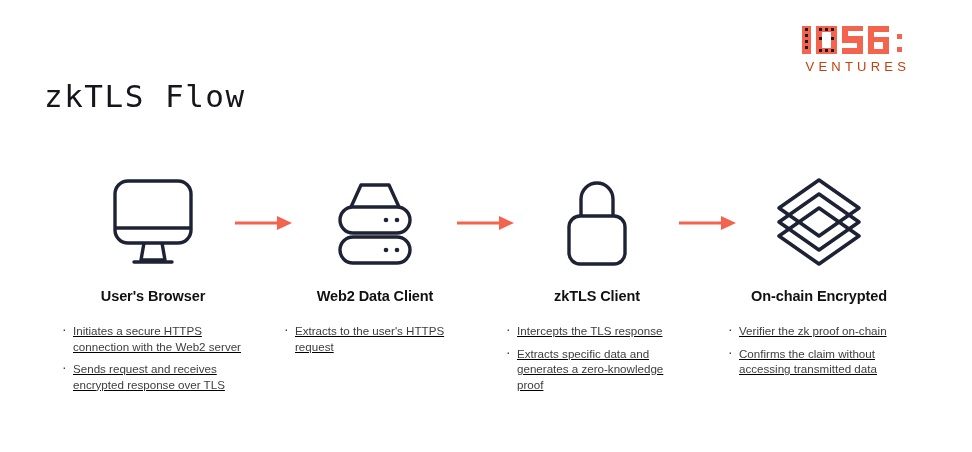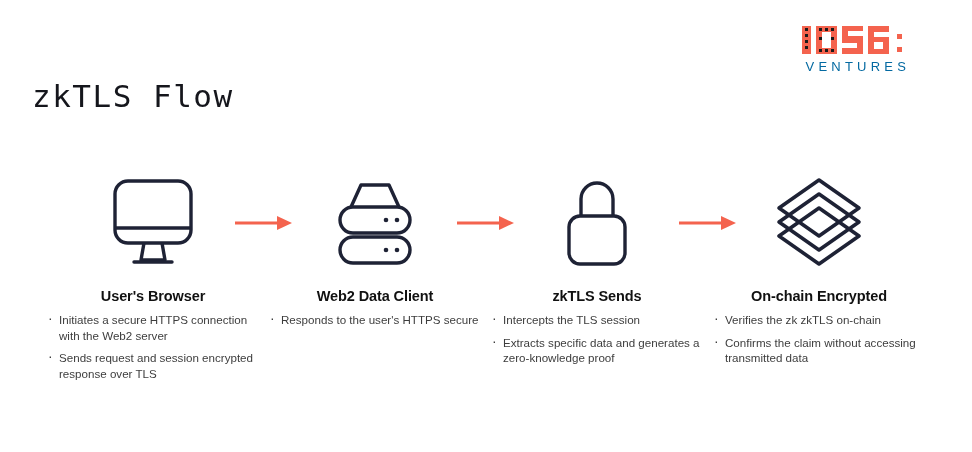"VENTURES" #logo-word { color: #0369a1 -> #c2410c }
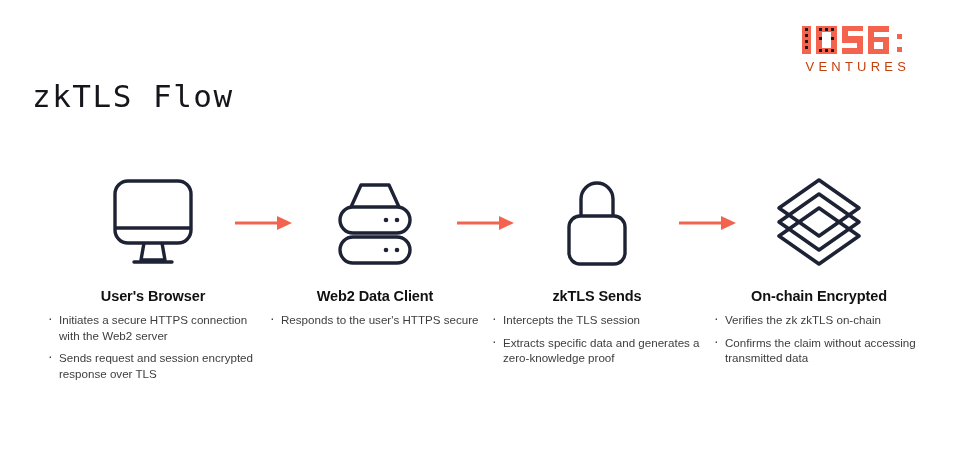"zkTLS Flow" #title { left: 32px -> 44px }
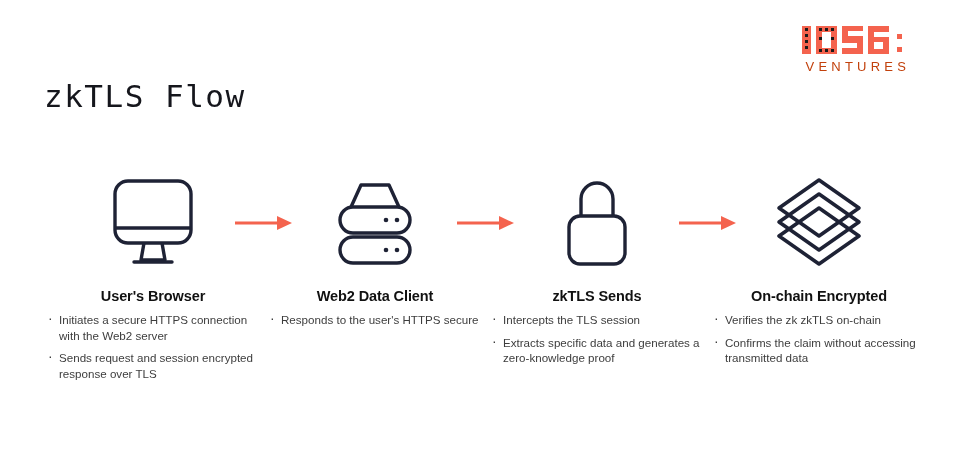"User's Browser" .col-title { margin-bottom: 8px -> 19px }
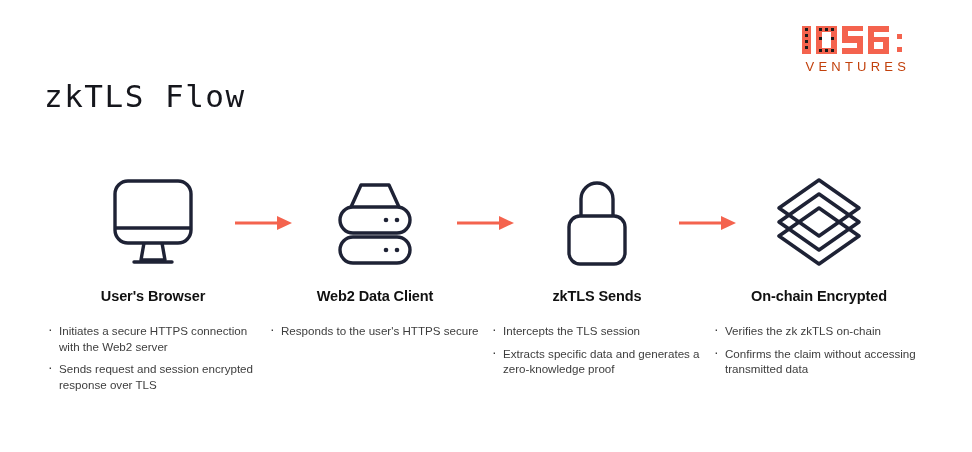"zkTLS Sends" div.col-title { text: Sends -> Client }
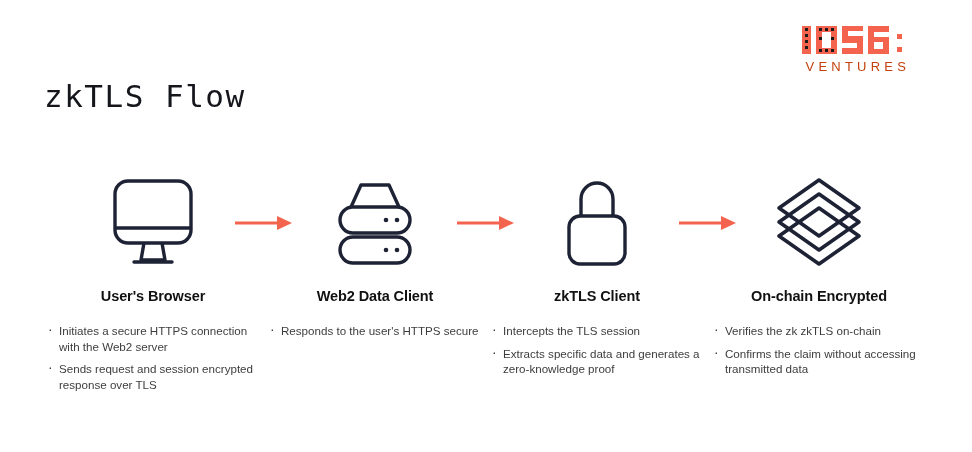"Initiates a secure HTTPS connection" .bullets { margin: 2px -> 16px; text-decoration: none -> underline }
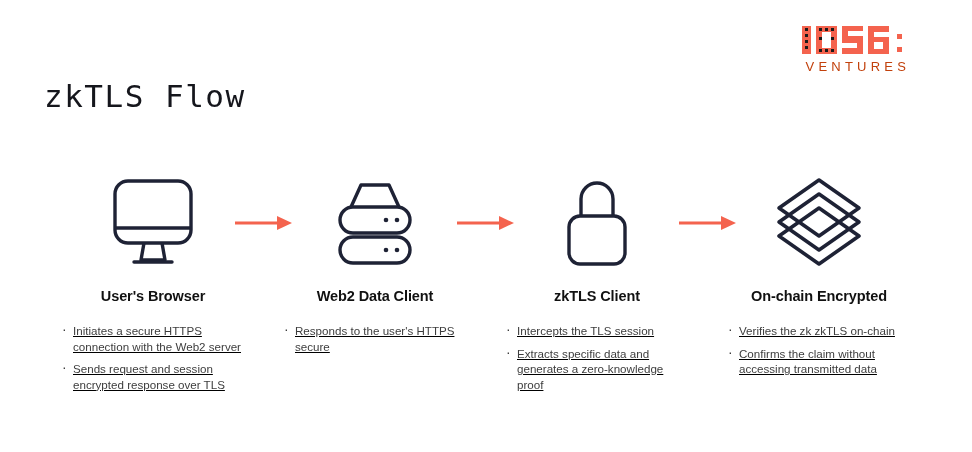"Responds to the user's HTTPS" li { text: Responds to the user's HTTPS secure -> Extracts to the user's HTTPS request }
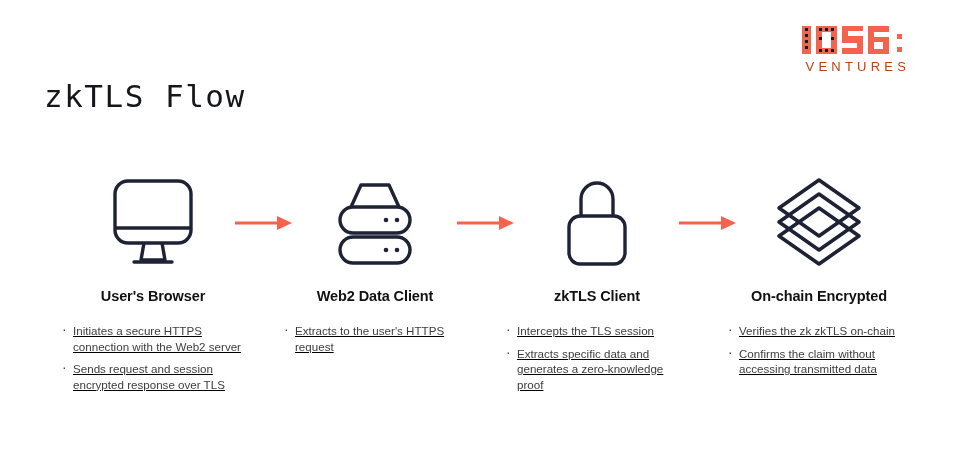"Intercepts the TLS session" li { text: session -> response }
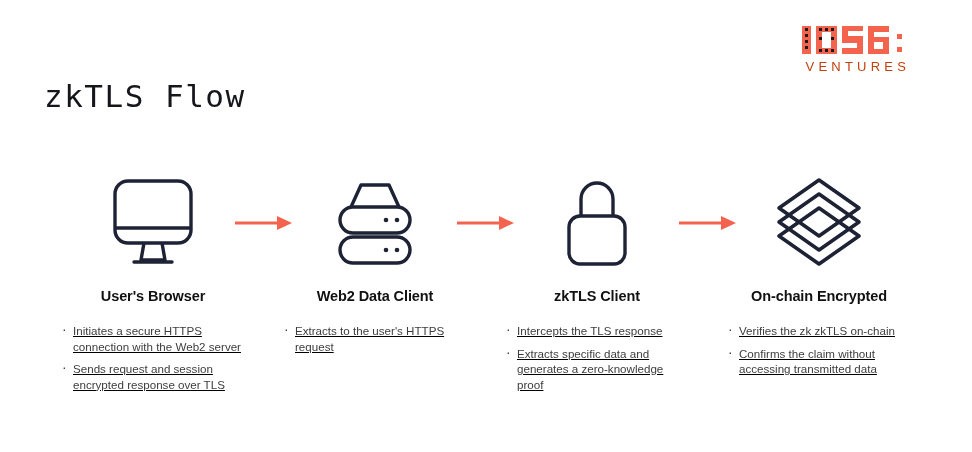"Verifies the zk zkTLS on-chain" li { text: Verifies the zk zkTLS -> Verifier the zk proof }
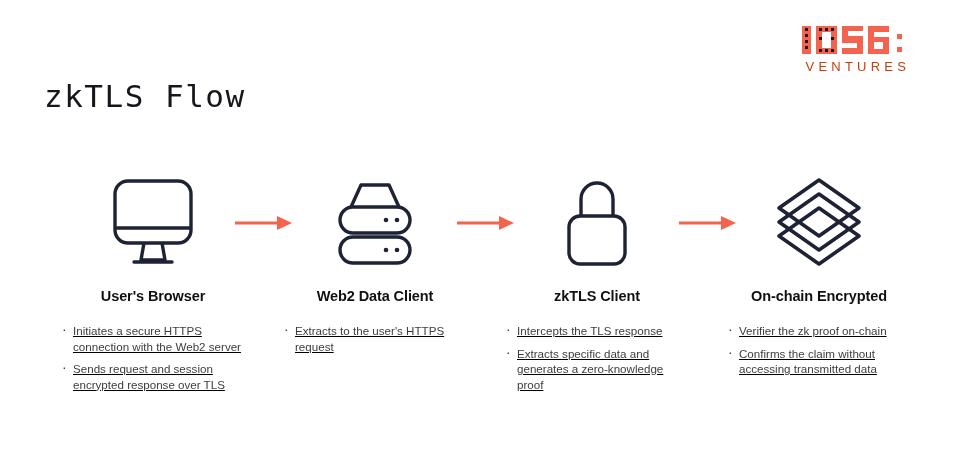"Sends request and session encrypted" li { text: session -> receives }
